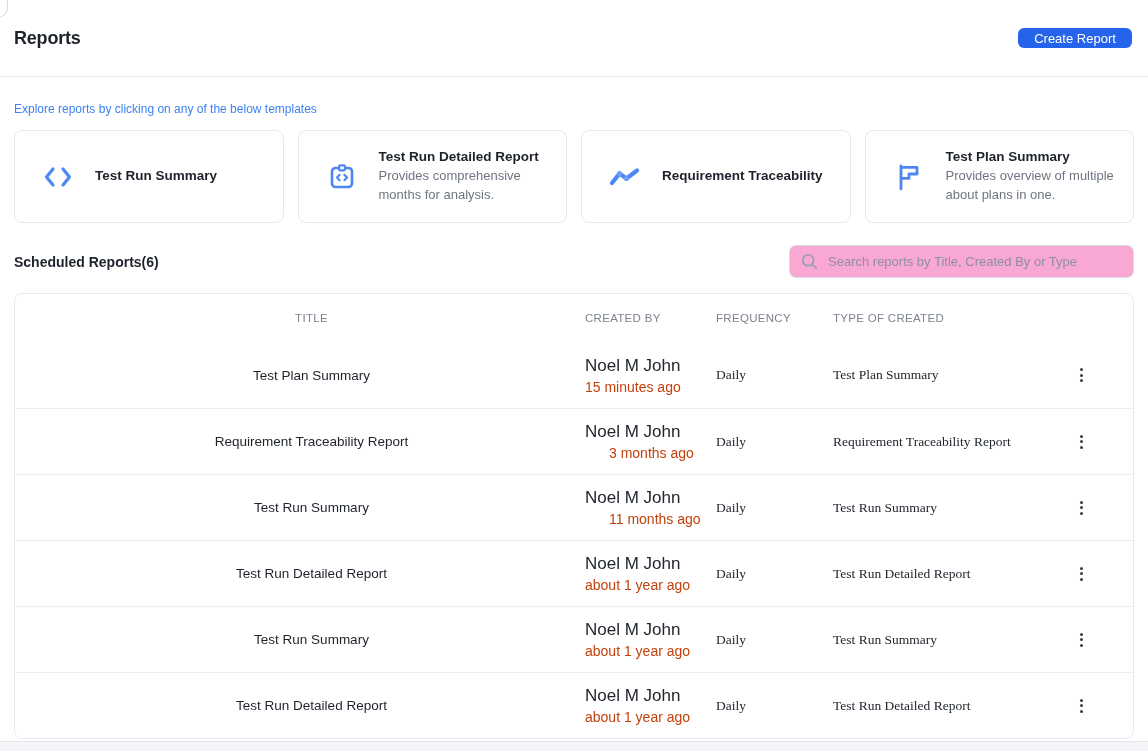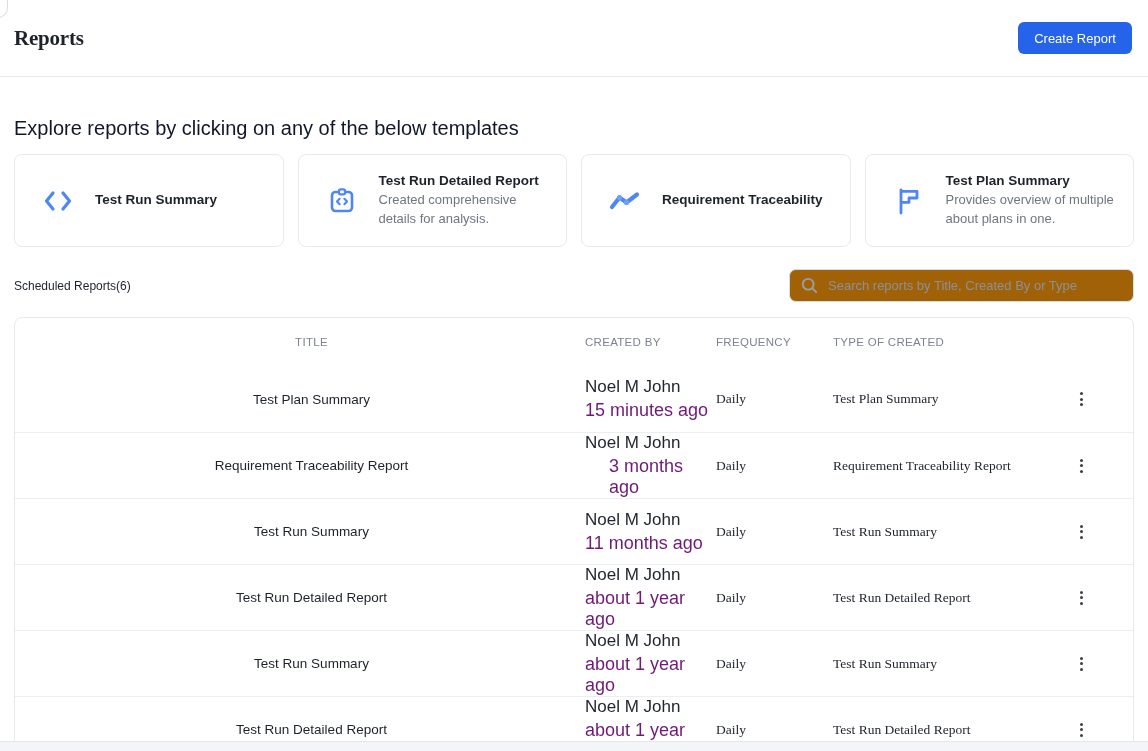"Reports" .page-title { font-family: Liberation Serif, serif -> none; font-size: 21px -> 18px }
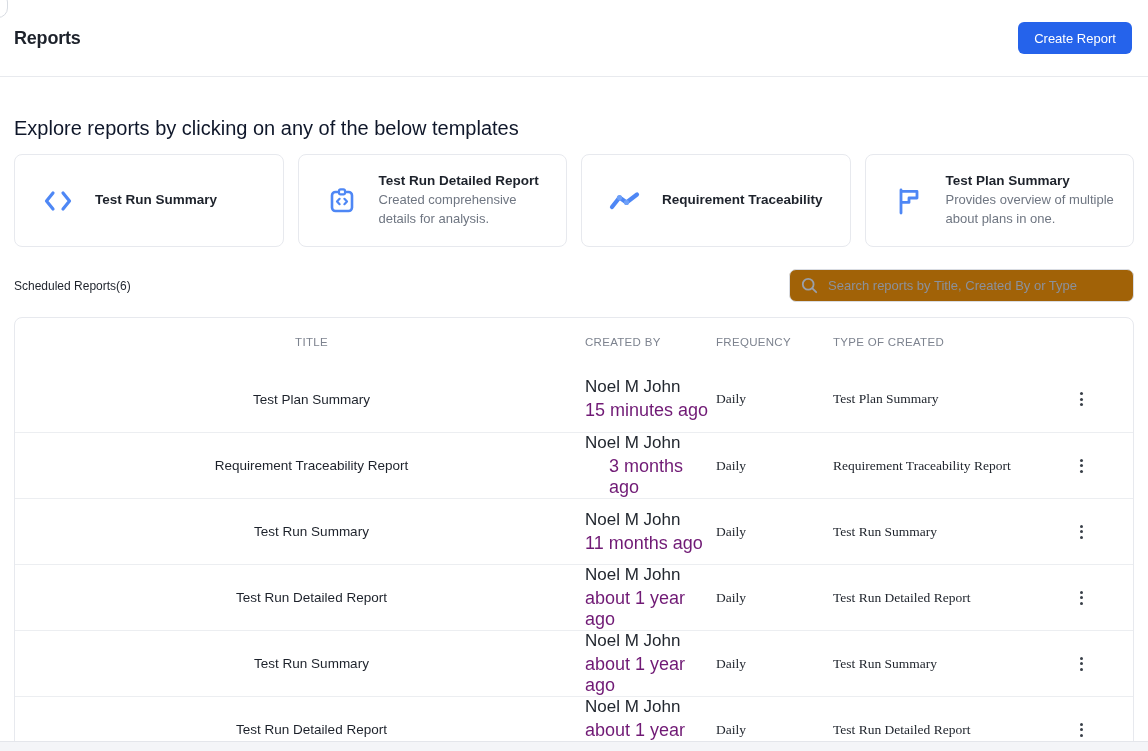"Create Report" .btn-primary { height: 32px -> 20px }
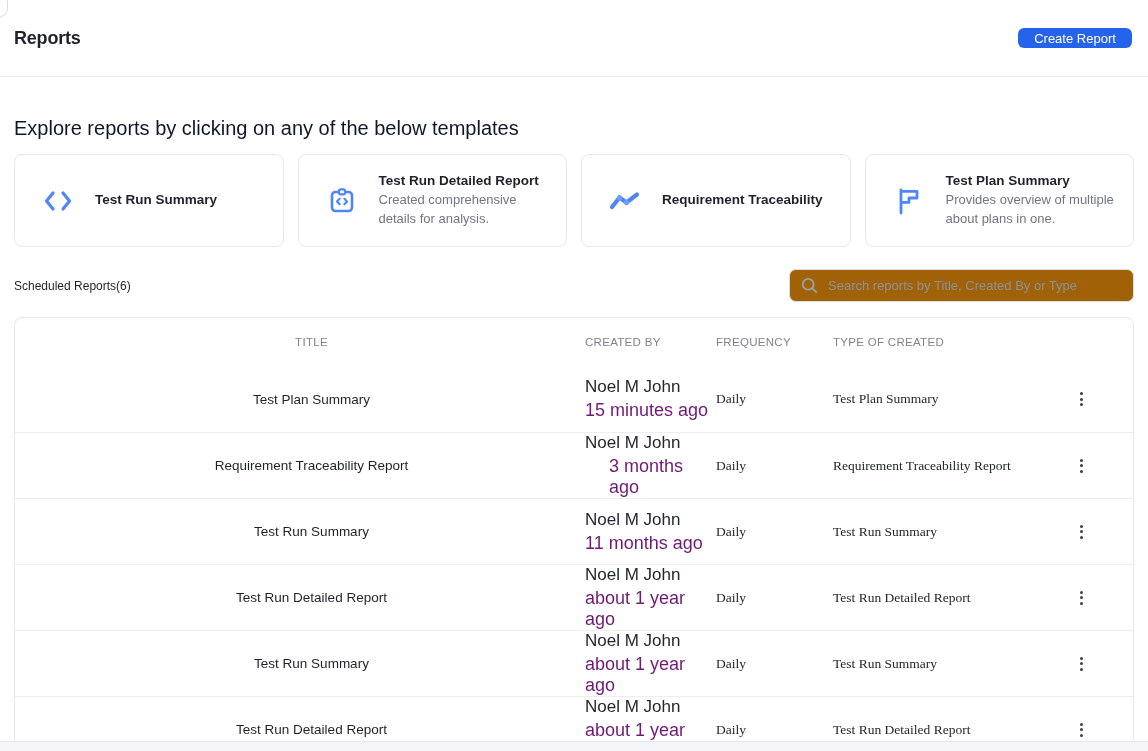"Explore reports by clicking on" .explore-text { color: #0f172a -> #3b82f6; font-size: 20px -> 12px; margin-top: 40px -> 25px }
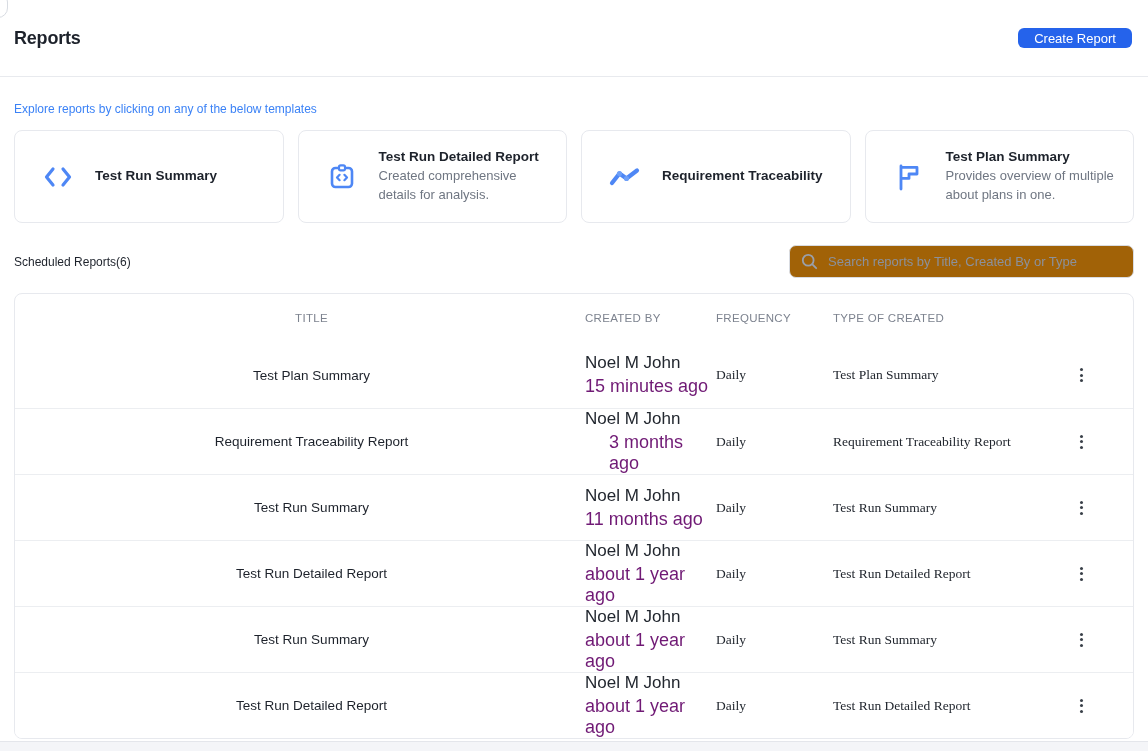"Created comprehensive details for" span.card-desc { text: Created comprehensive details -> Provides comprehensive months }
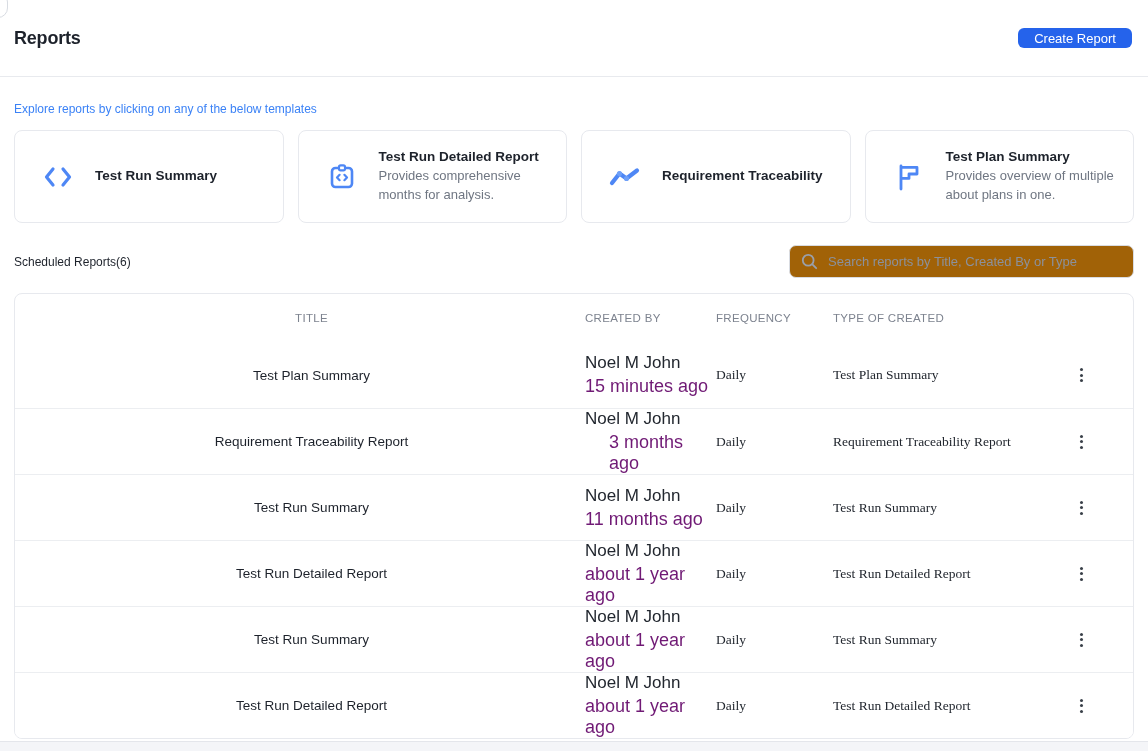"Scheduled Reports(6)" .section-heading { font-size: 12px -> 14px; font-weight: 400 -> 700 }
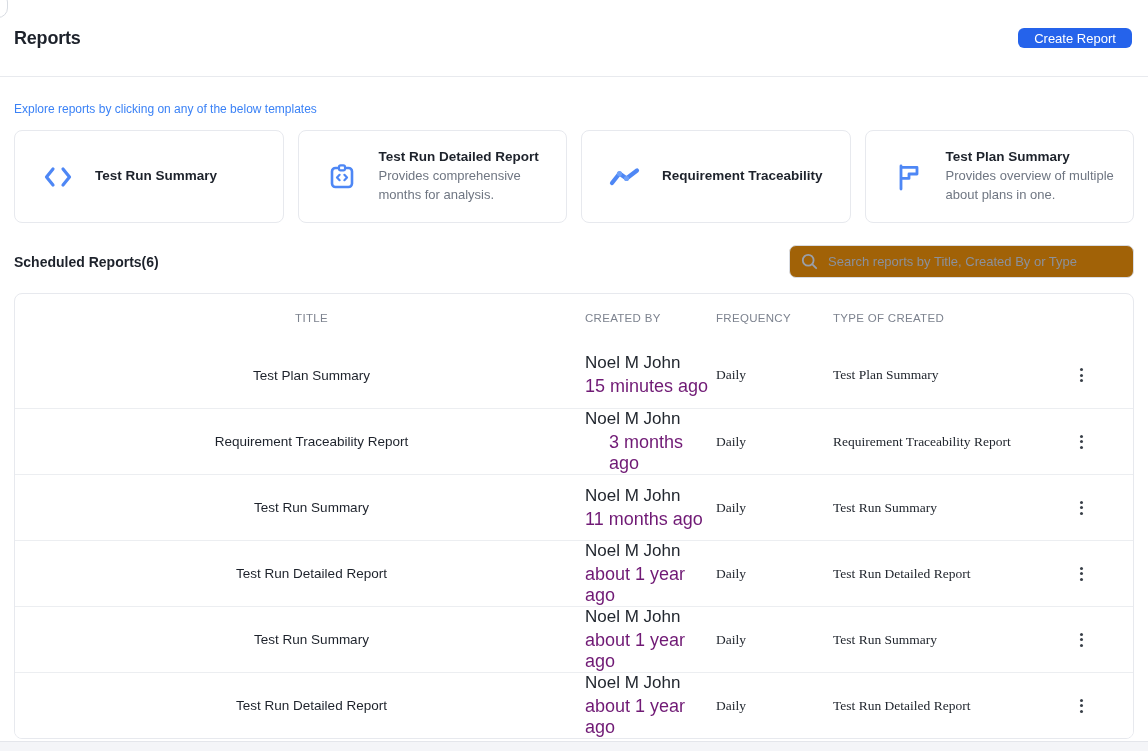"Search reports by Title, Created" .search-wrap input { background: #a16207 -> #f9a8d4 }
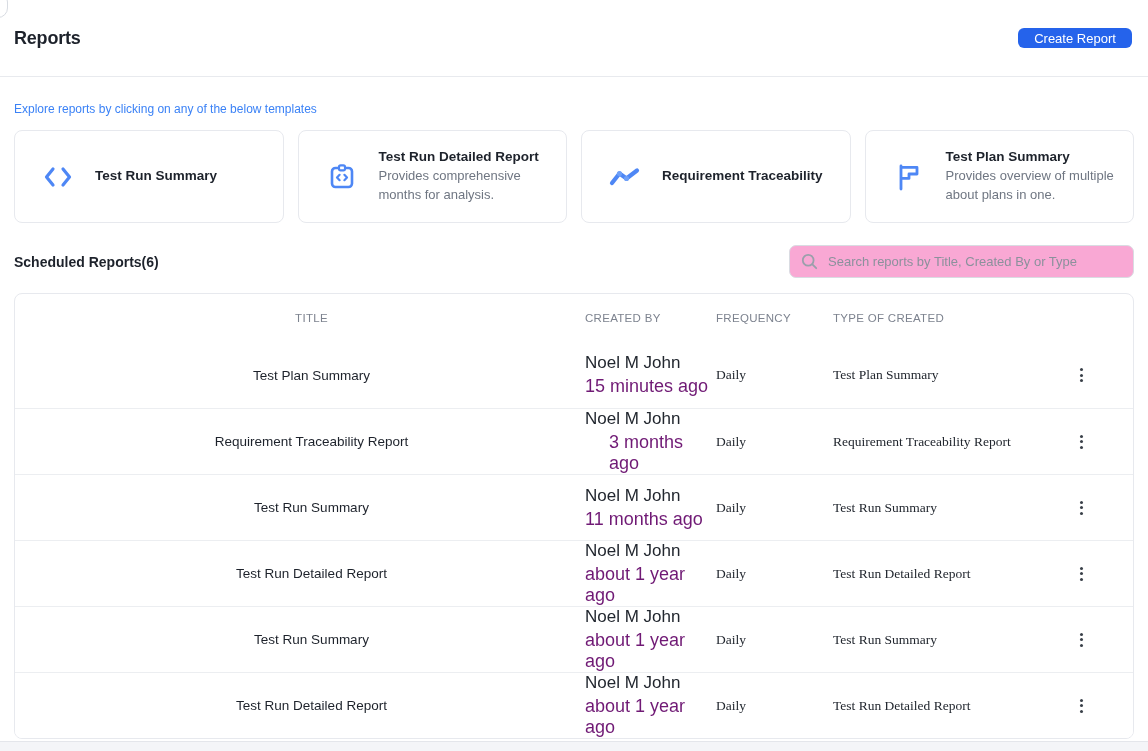"15 minutes ago" .creator-time { color: #701a75 -> #c2410c; font-size: 18px -> 14px }
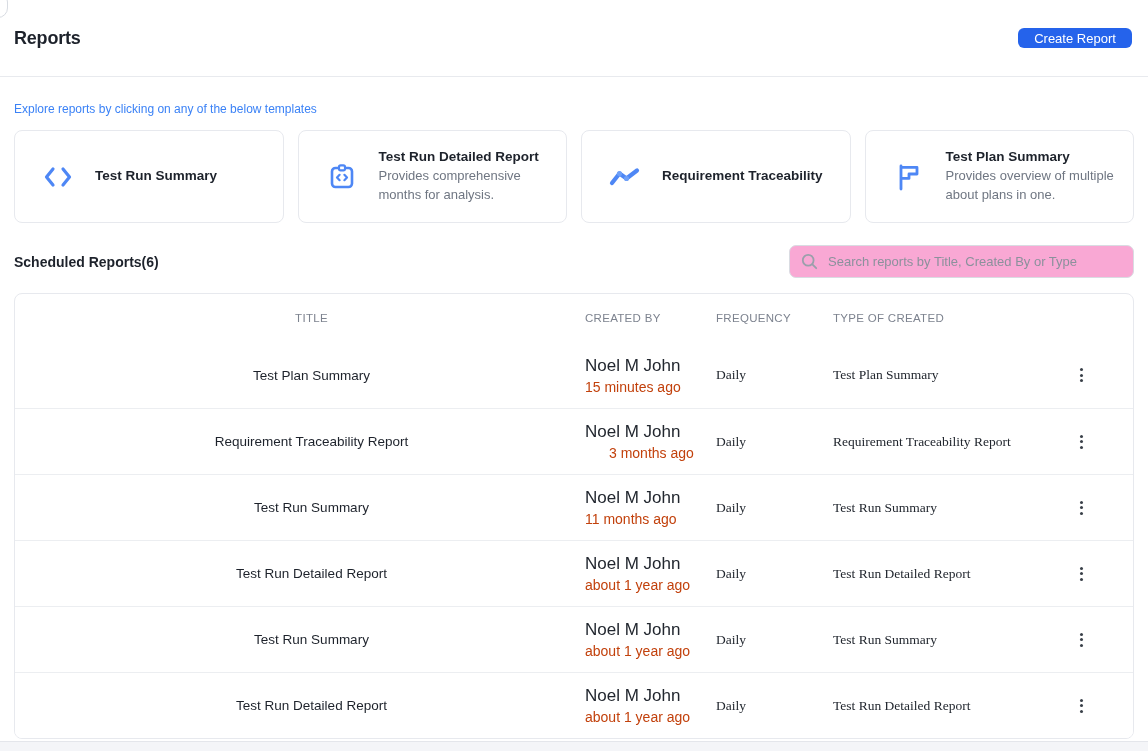"11 months ago" span.creator-time { margin-left: none -> 24px }
